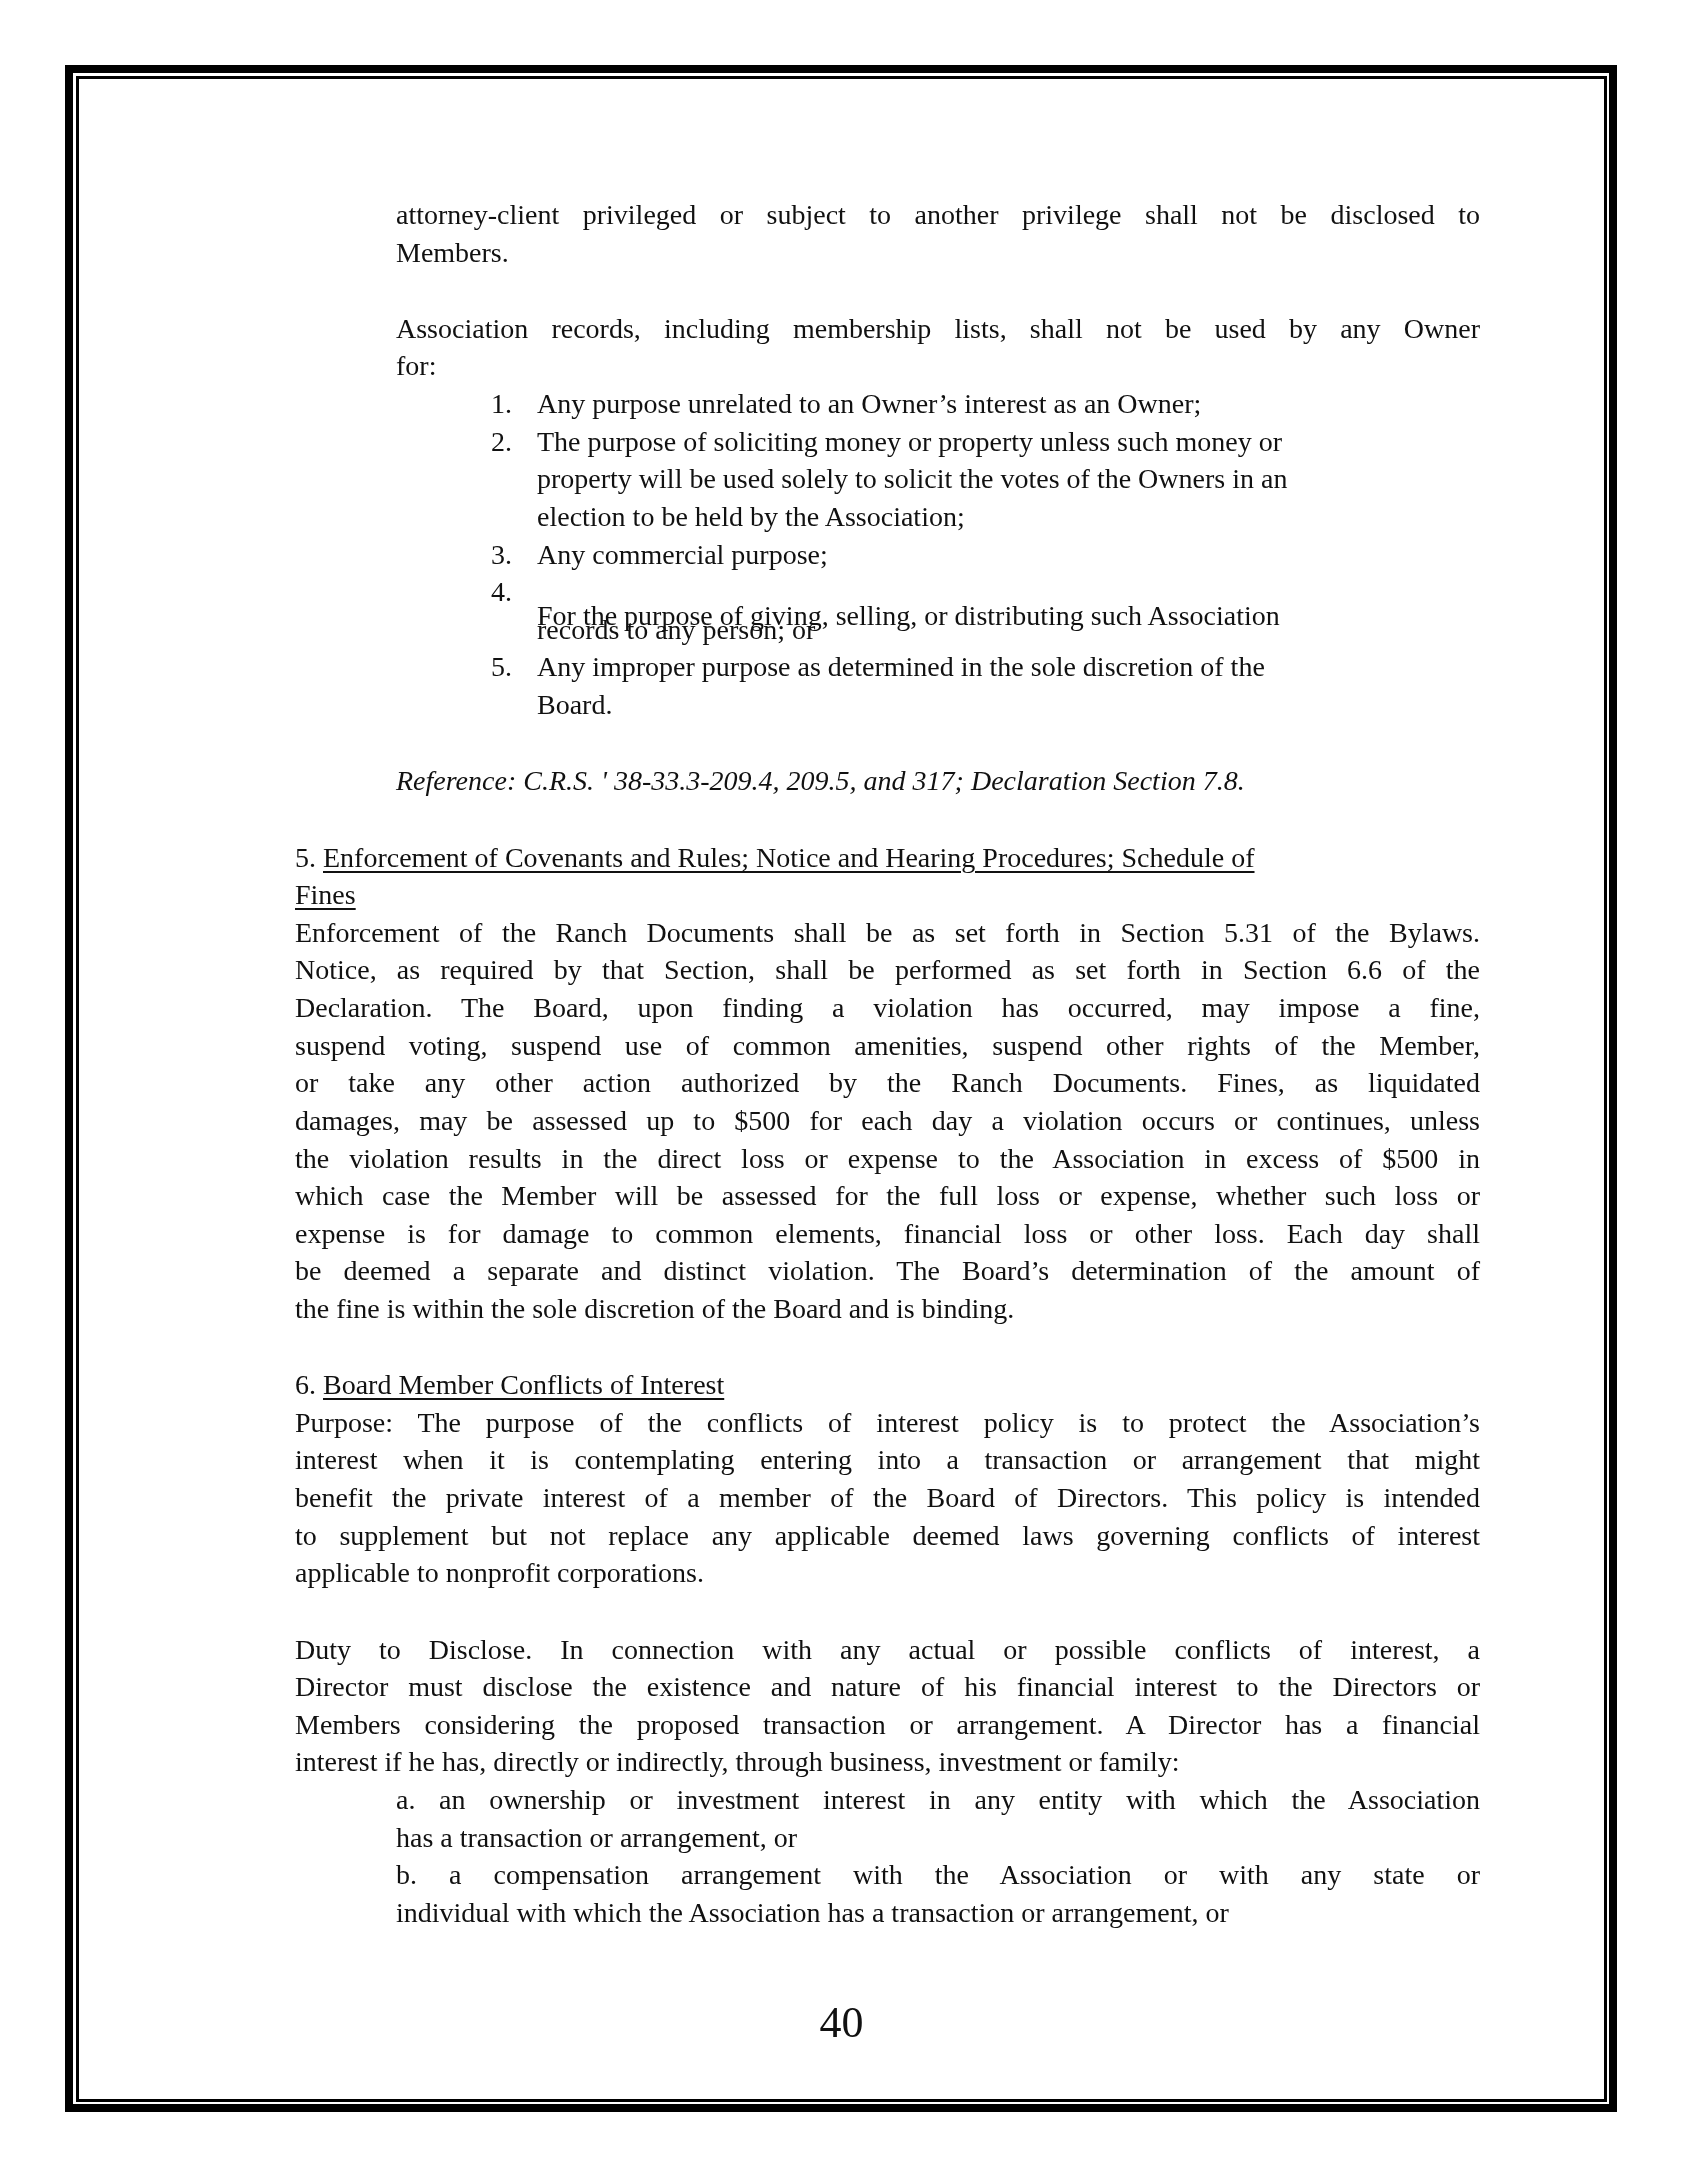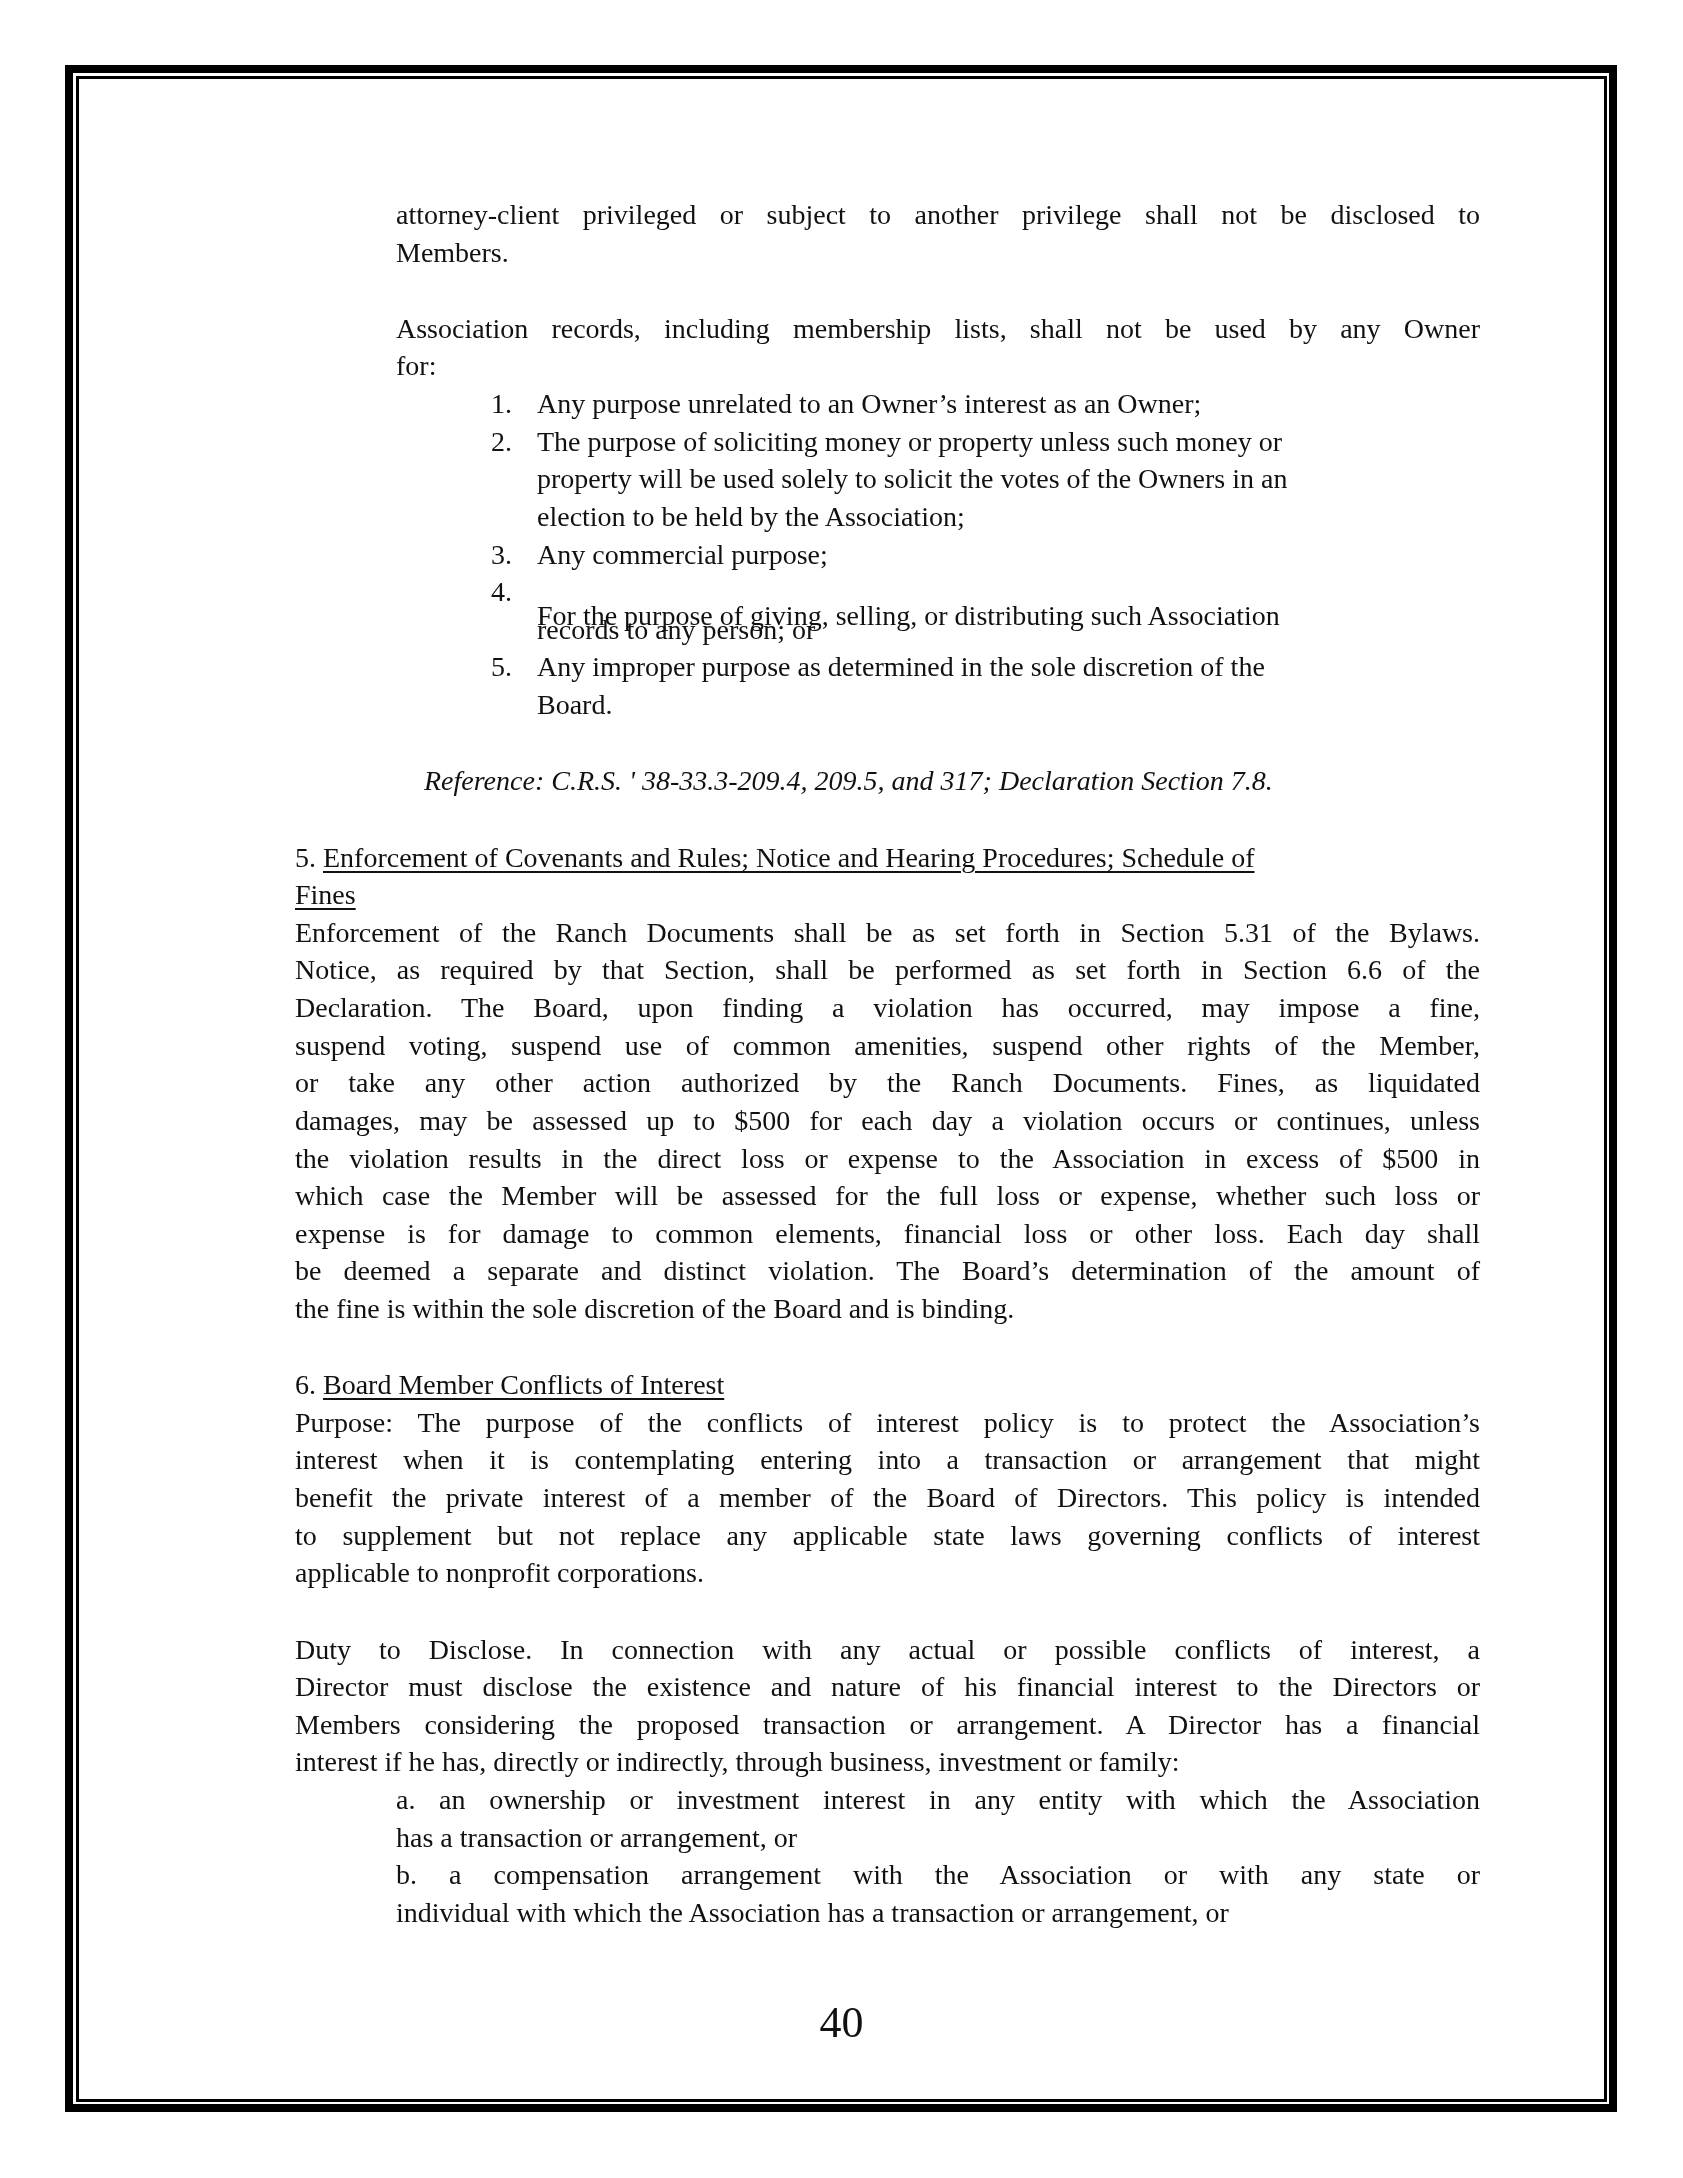"Reference: C.R.S. ' 38-33.3-209.4," .it { margin-left: 28px -> none }
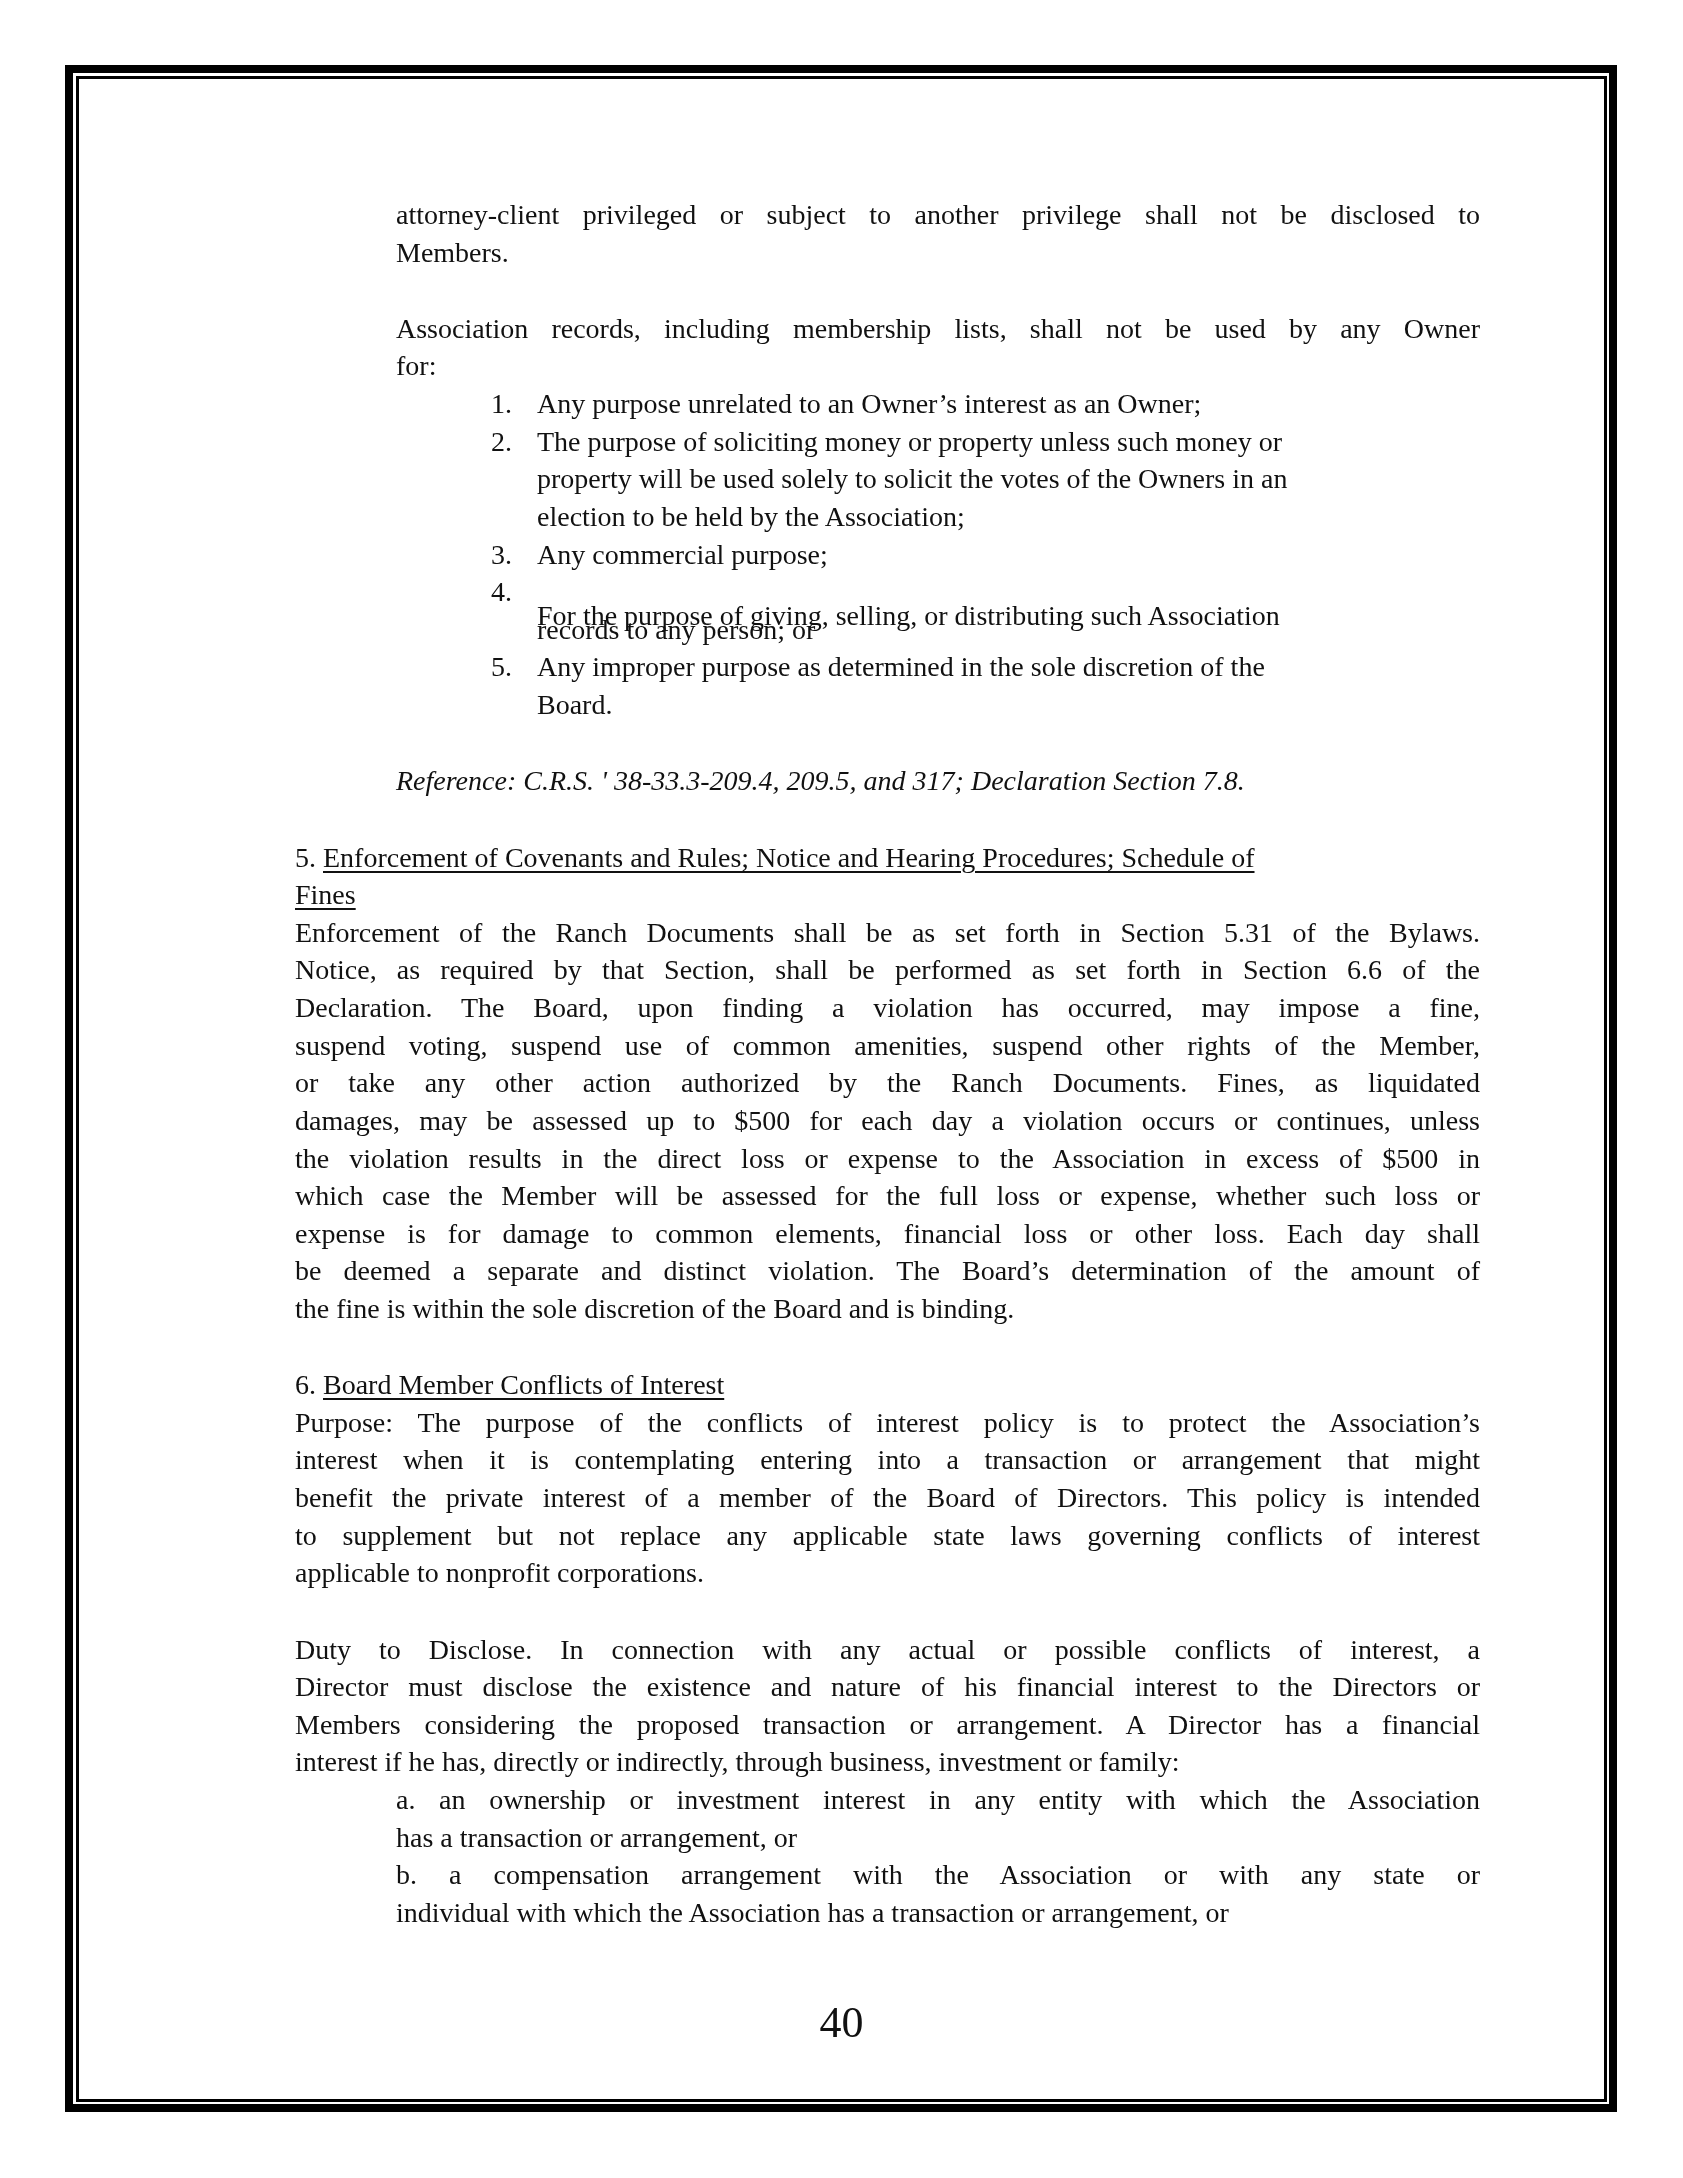"to supplement but not replace" div.ln { text: state -> deemed }
